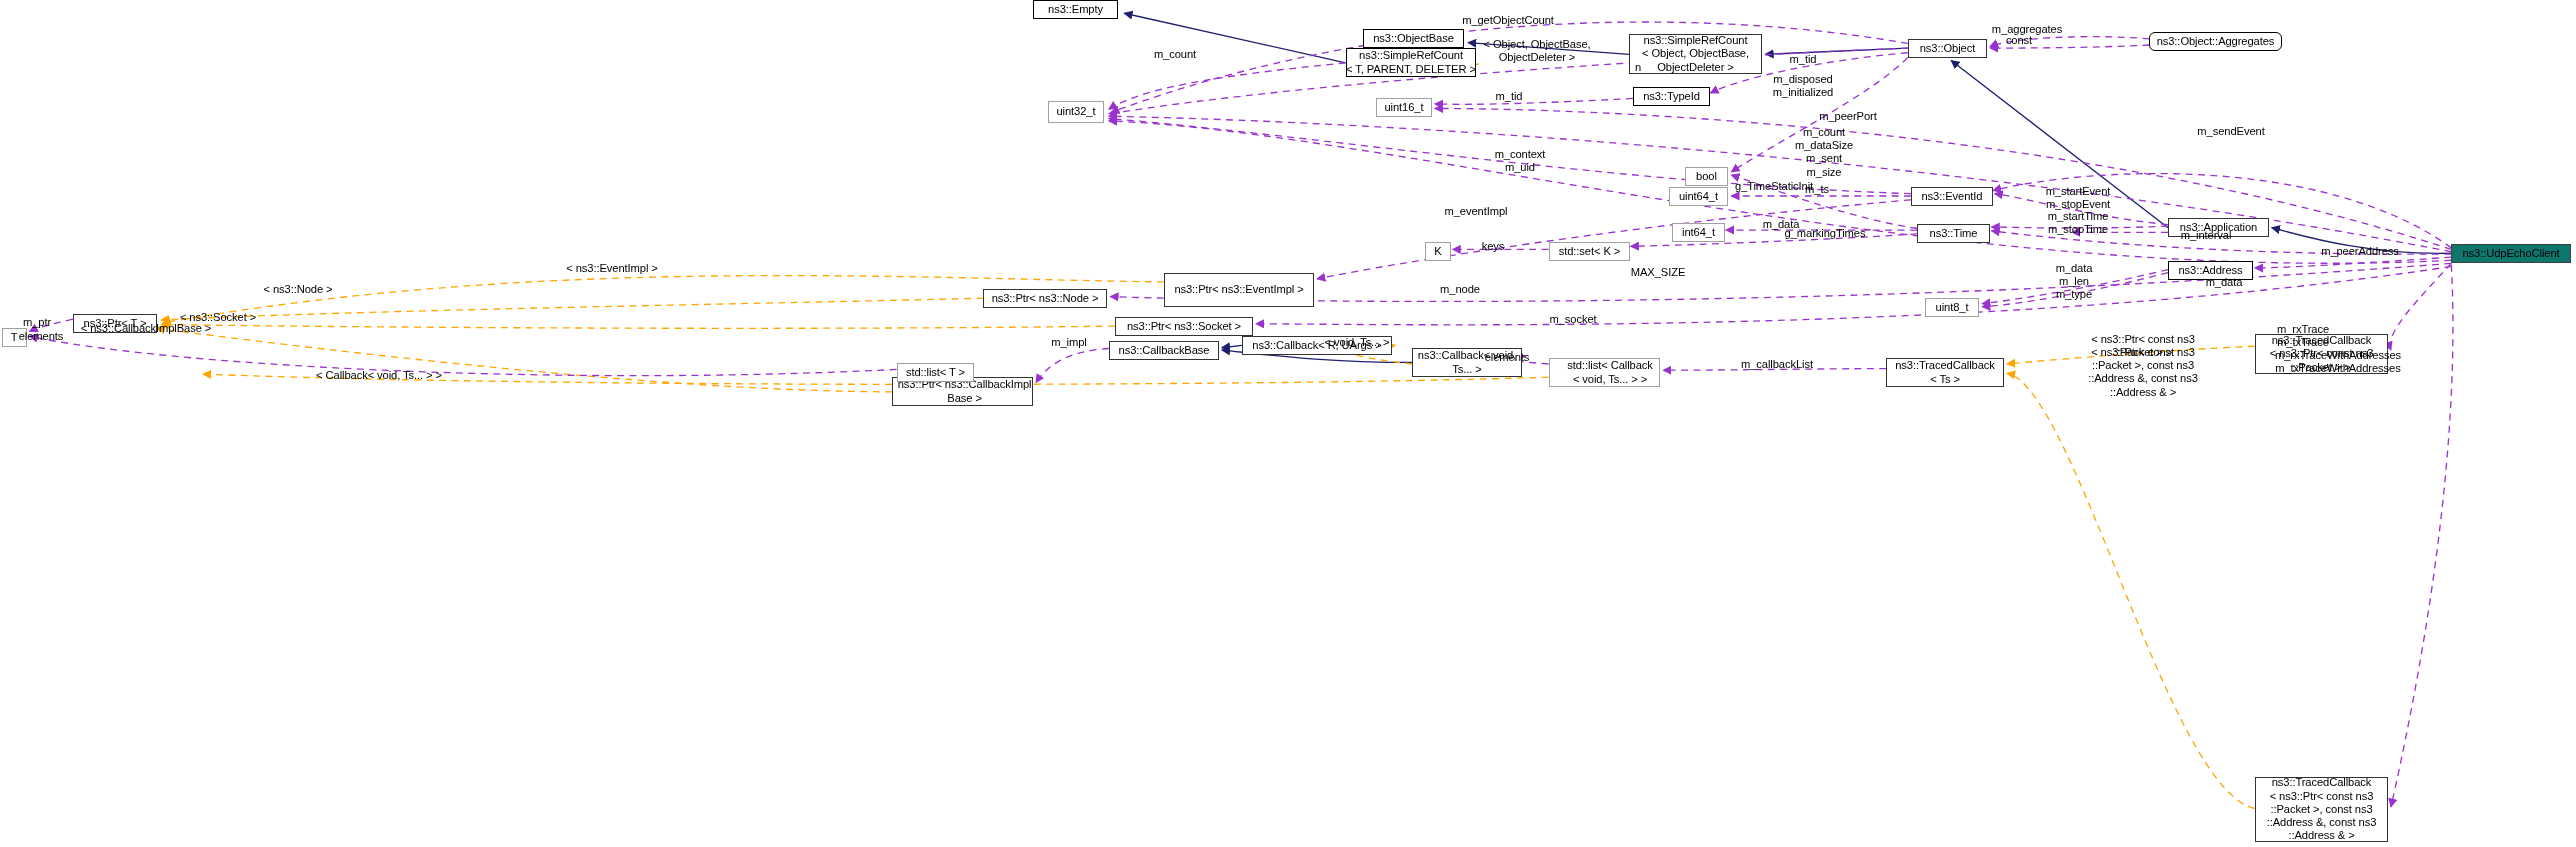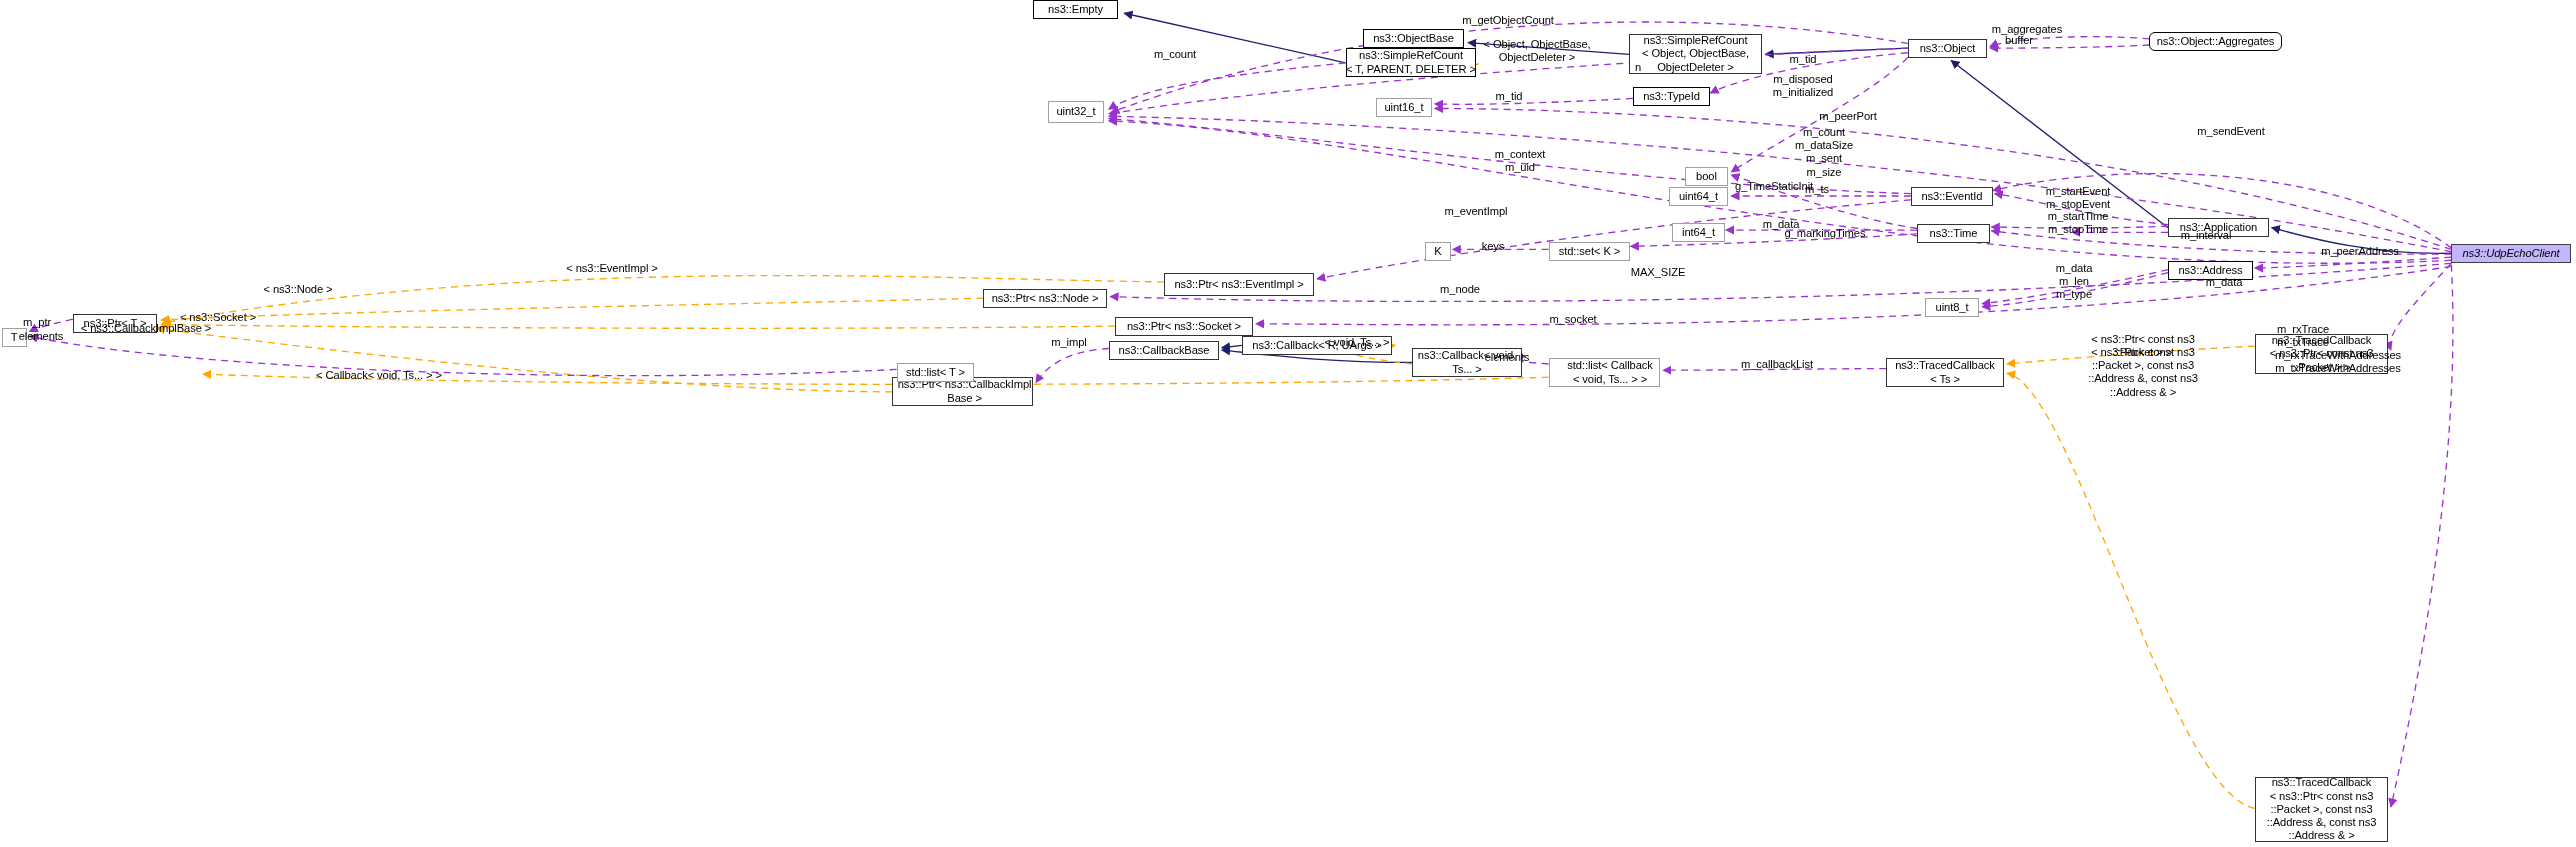"buffer" div.edge-label { text: buffer -> const }
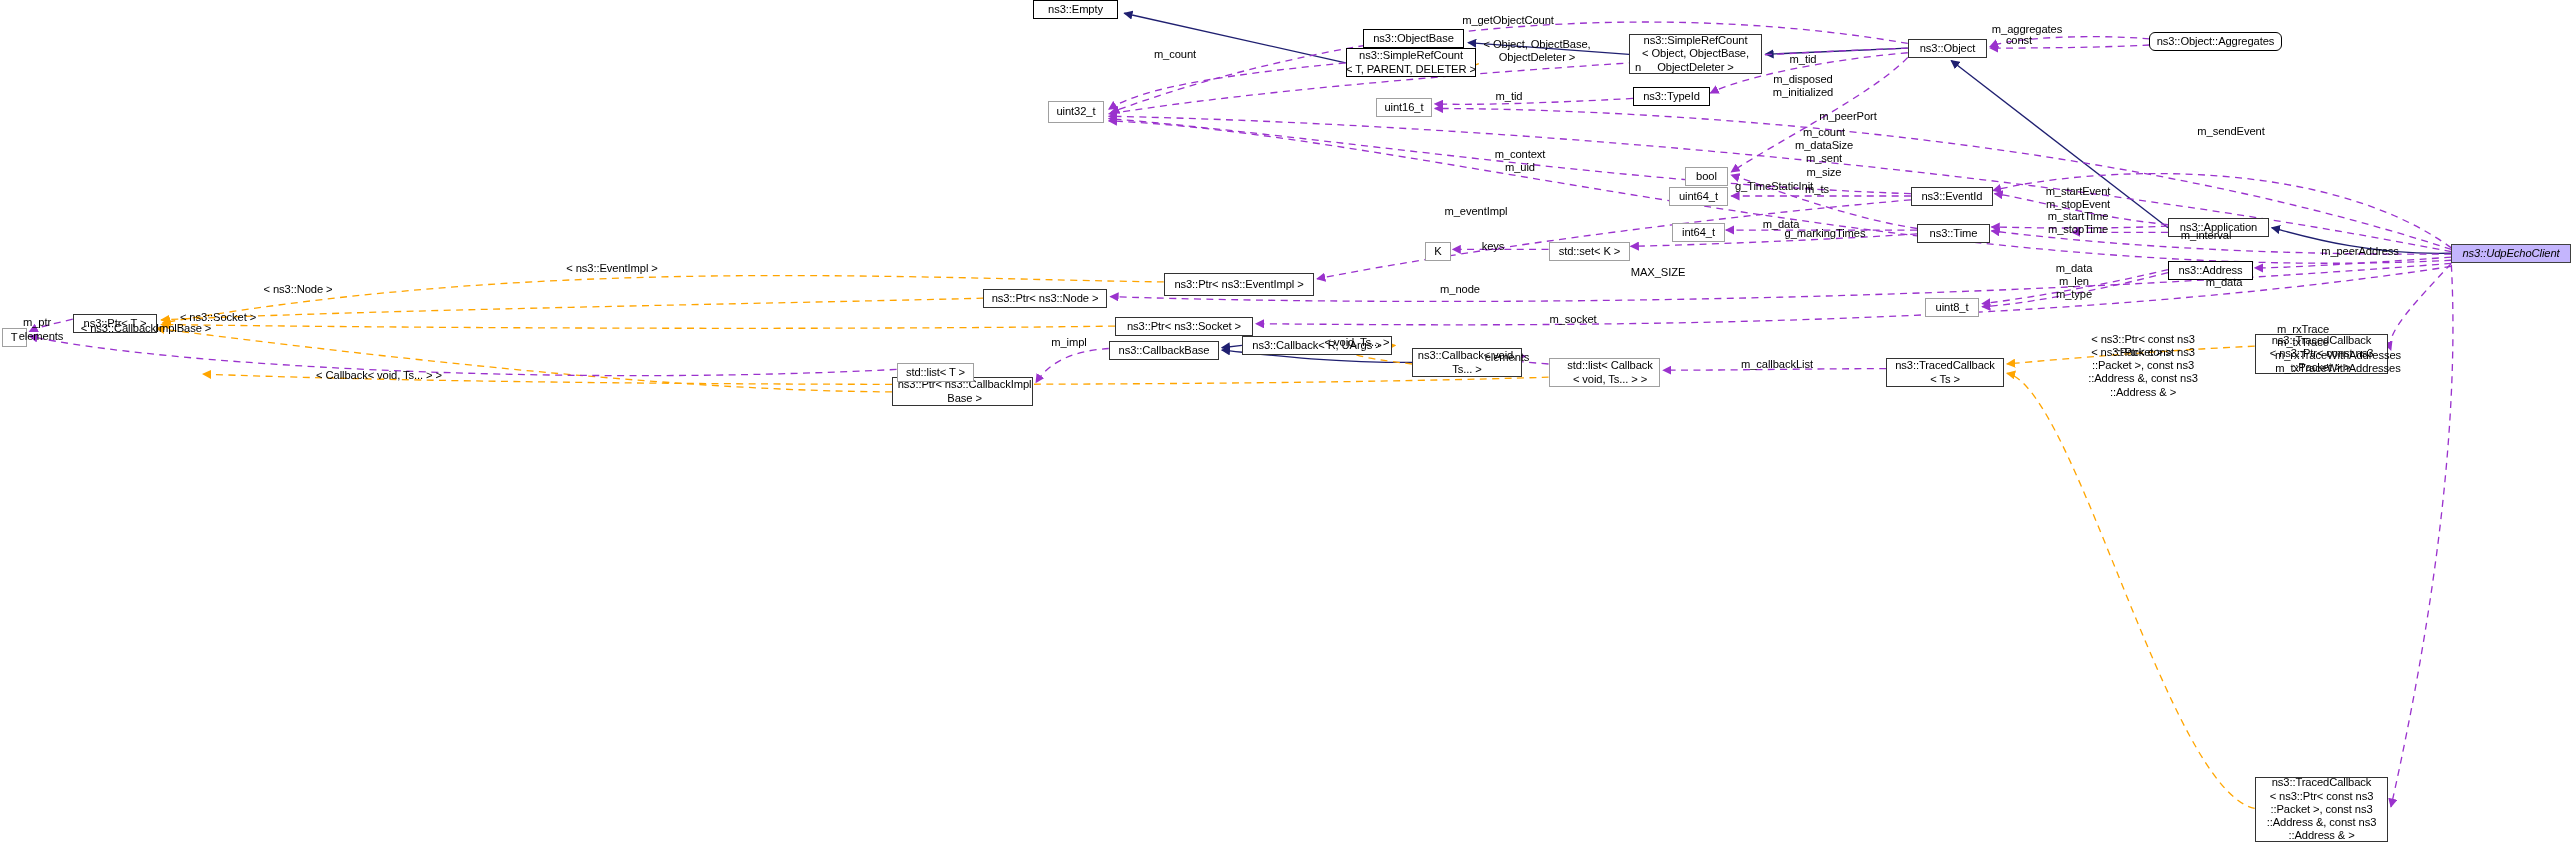"ns3::UdpEchoClient" .node.current { background: #c4b5fd -> #0f766e; font-style: italic -> none }
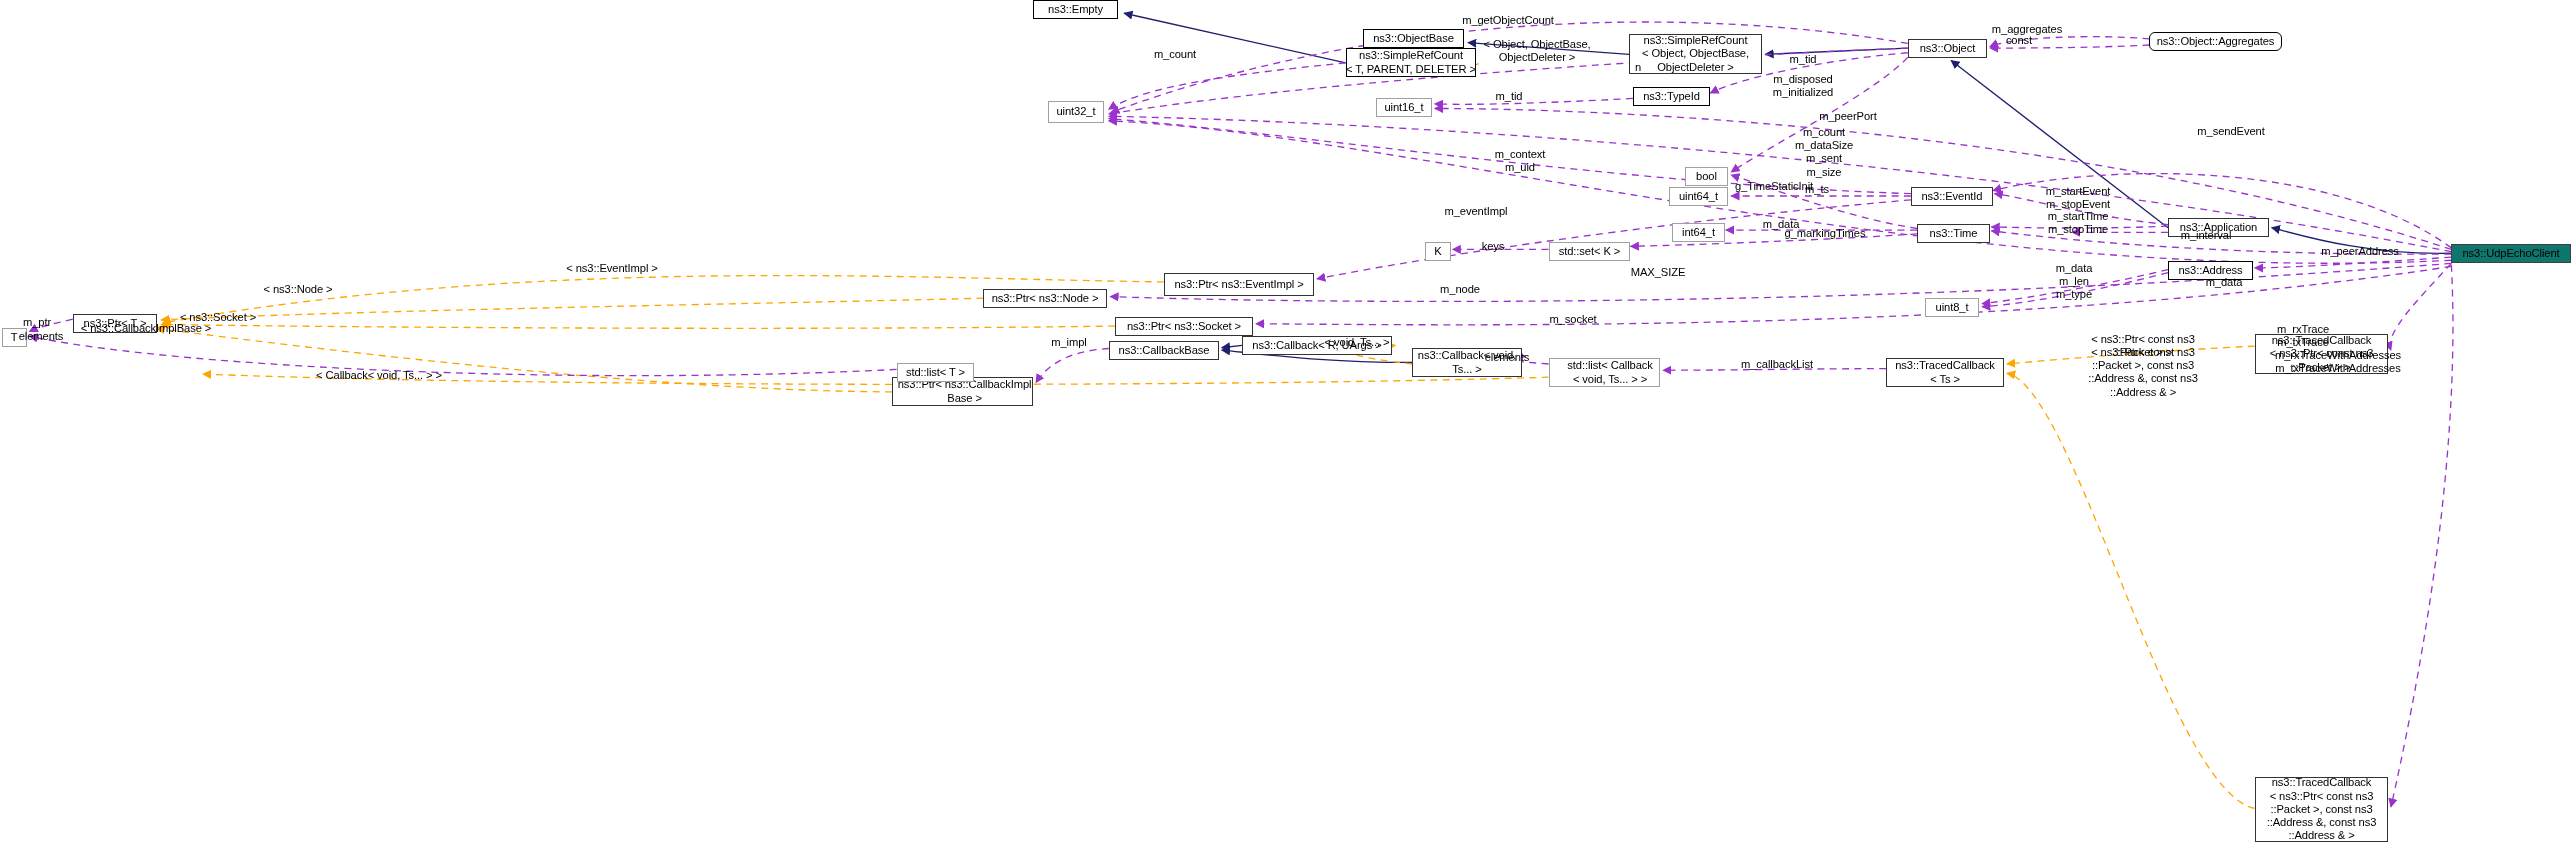"ns3::Ptr< ns3::EventImpl >" div.node { height: 23px -> 34px }
